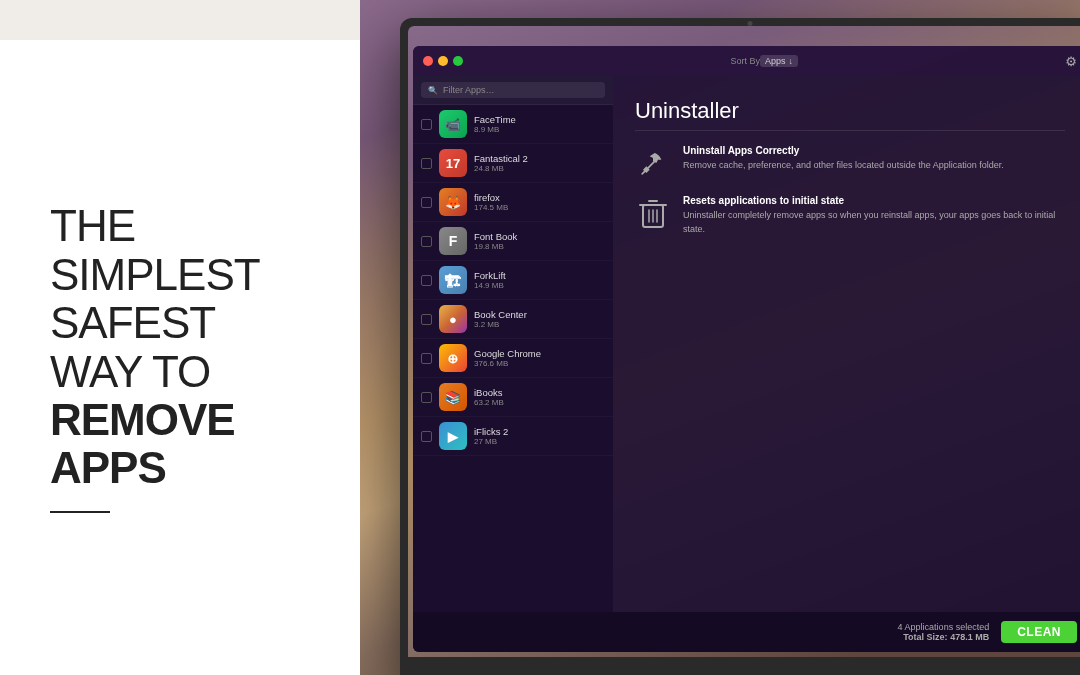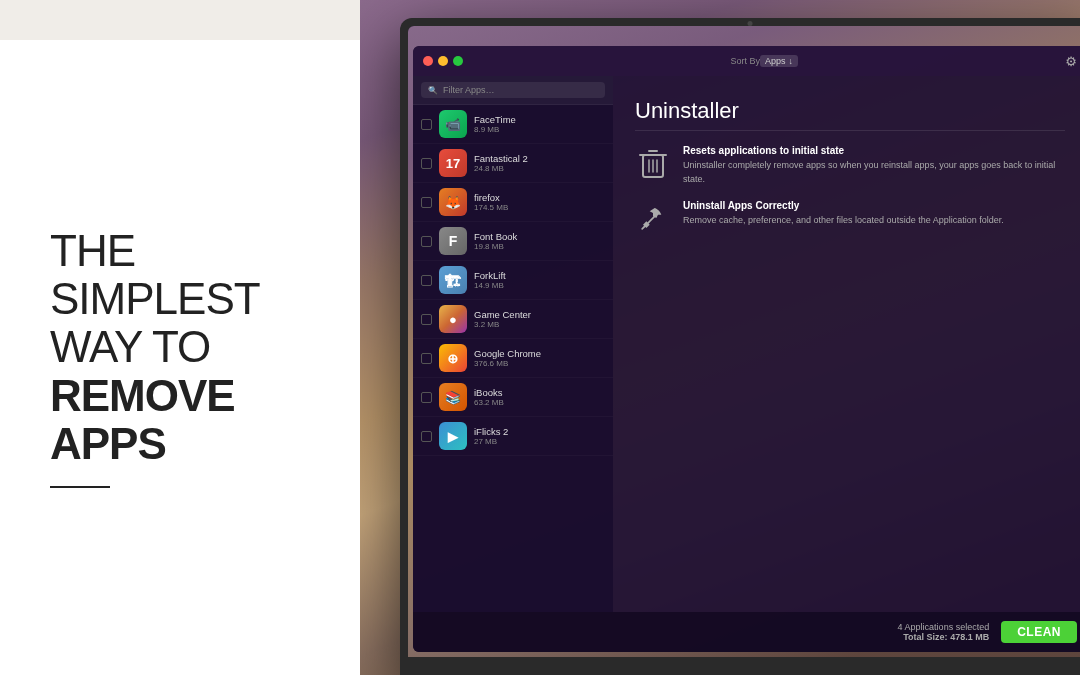"Resets applications to initial state" div.feature-item { order: before "Uninstall Apps Correctly" -> after "Uninstall Apps Correctly" }
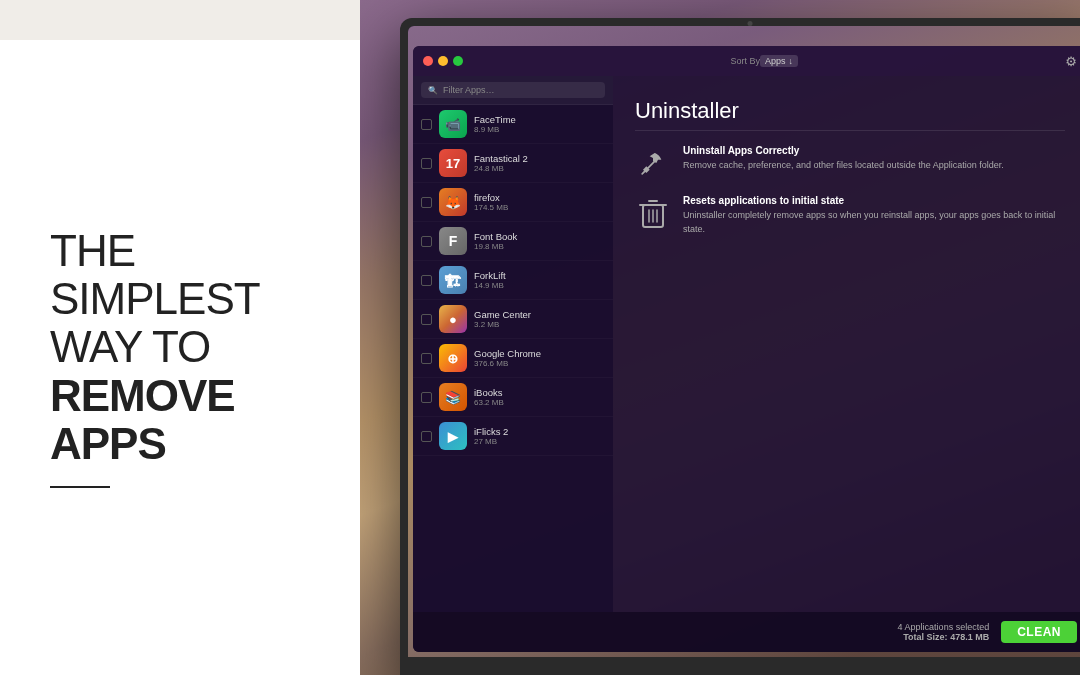"SAFEST" span.thin-line { html: none -> <span>SAFEST</span> }
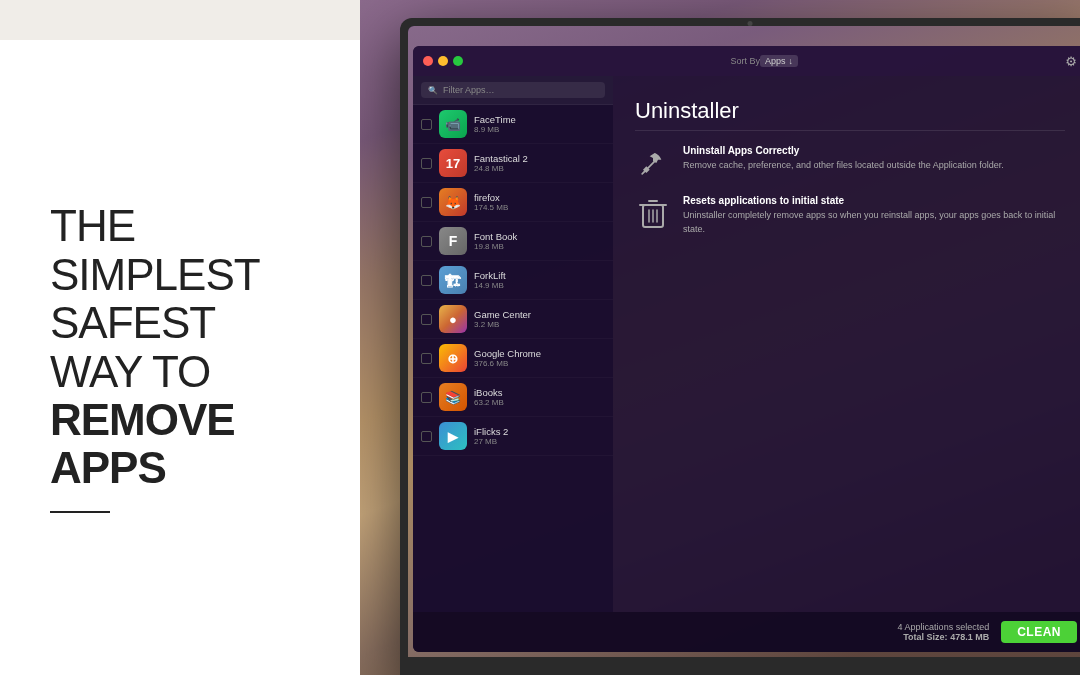"Game Center" div.app-name { text: Game -> Book }
